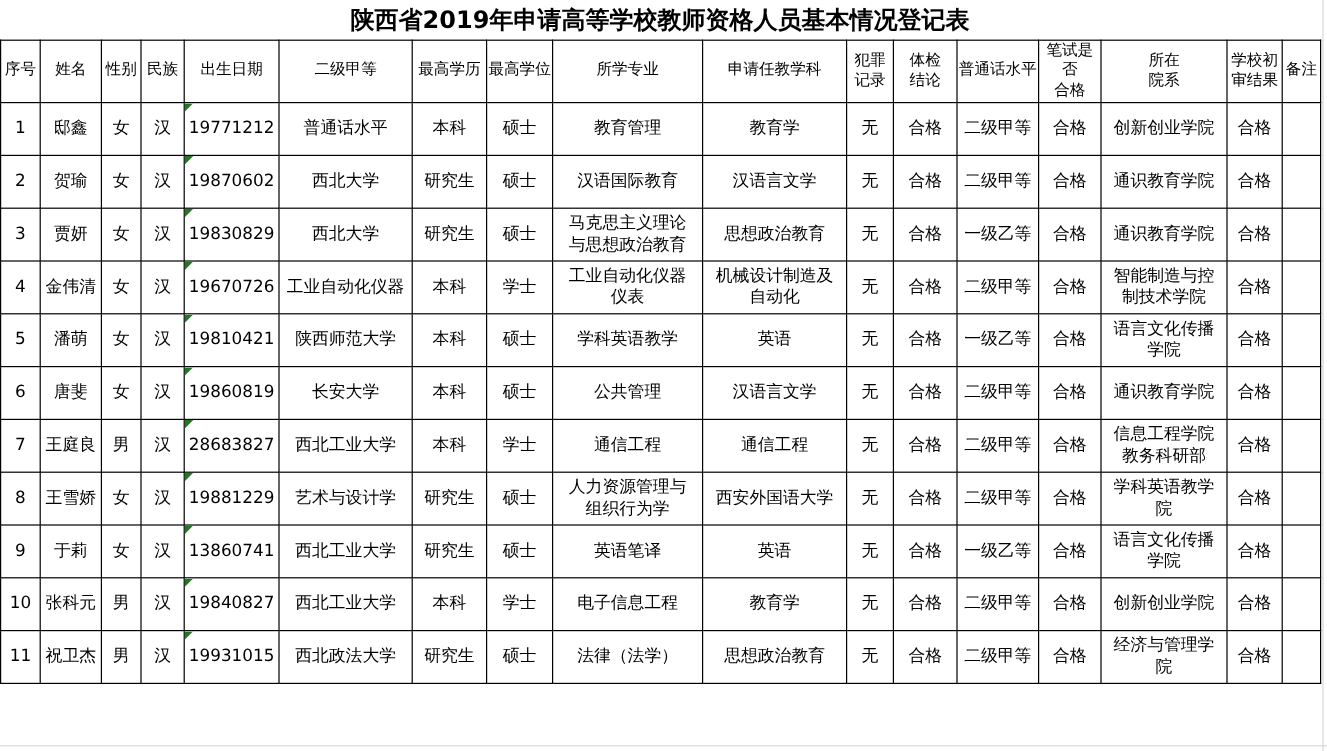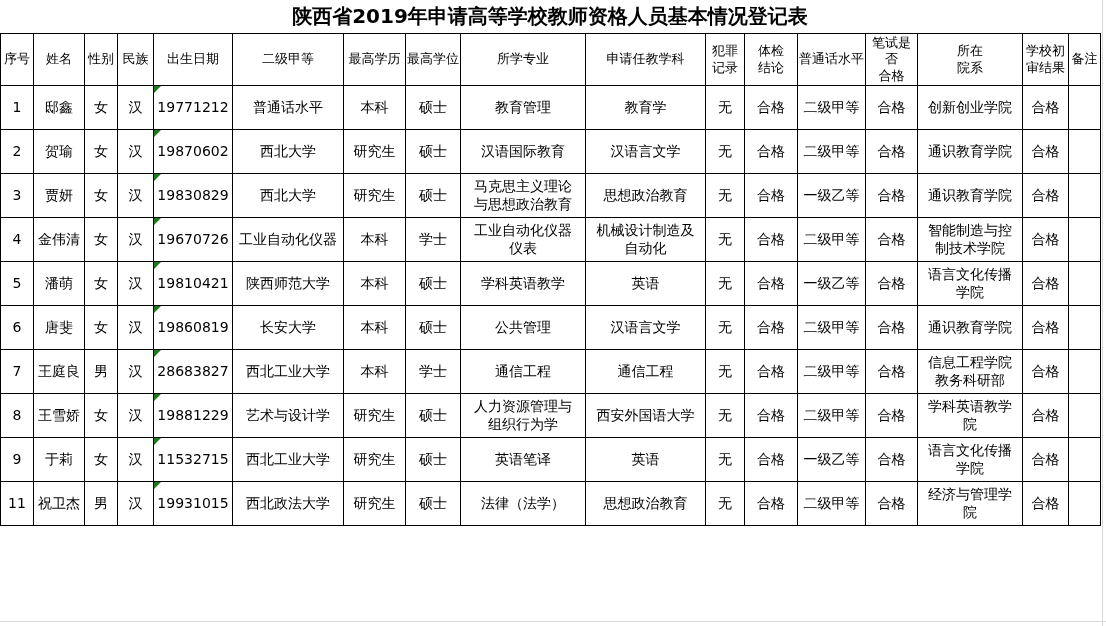"11532715" span { text: 11532715 -> 13860741 }
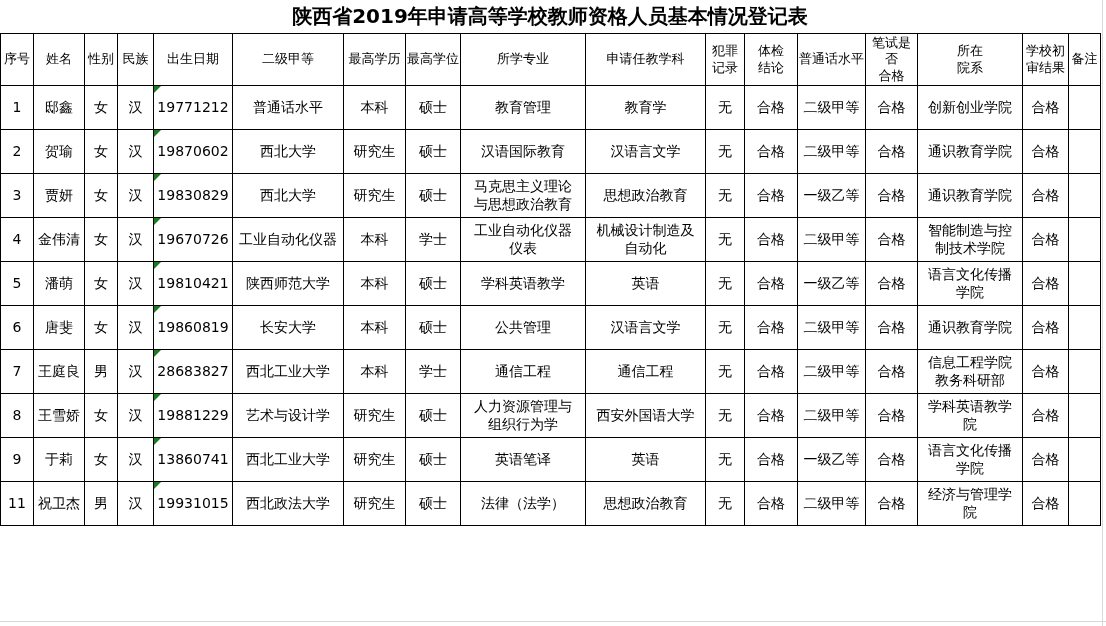"10" tr { html: none -> <tr> <td>10</td> <td>张科元</td> <td>男</td> <td>汉</td> <td><span></span><span>19840827</span></td> <td>西北工业大学</td> <td>本科</td> <td>学士</td> <td>电子信息工程</td> <td>教育学</td> <td>无</td> <td>合格</td> <td>二级甲等</td> <td>合格</td> <td>创新创业学院</td> <td>合格</td> <td></td> </tr> }
